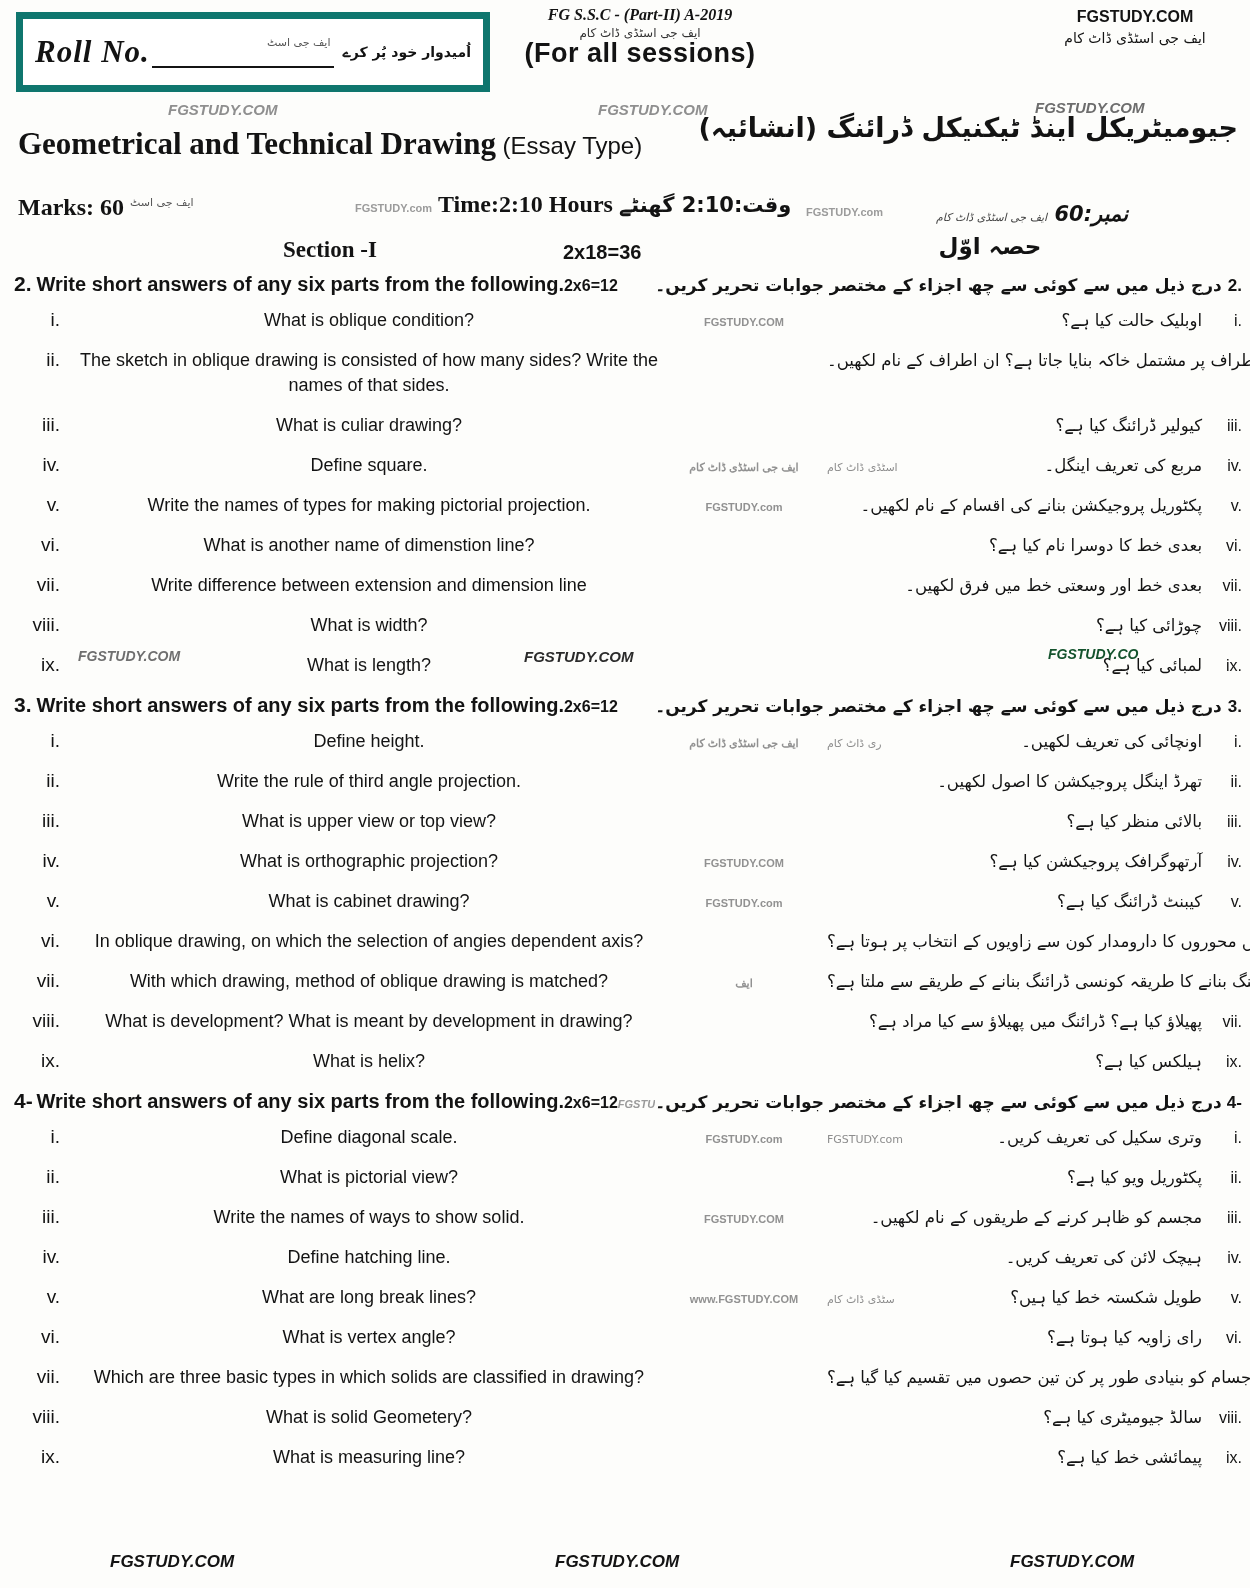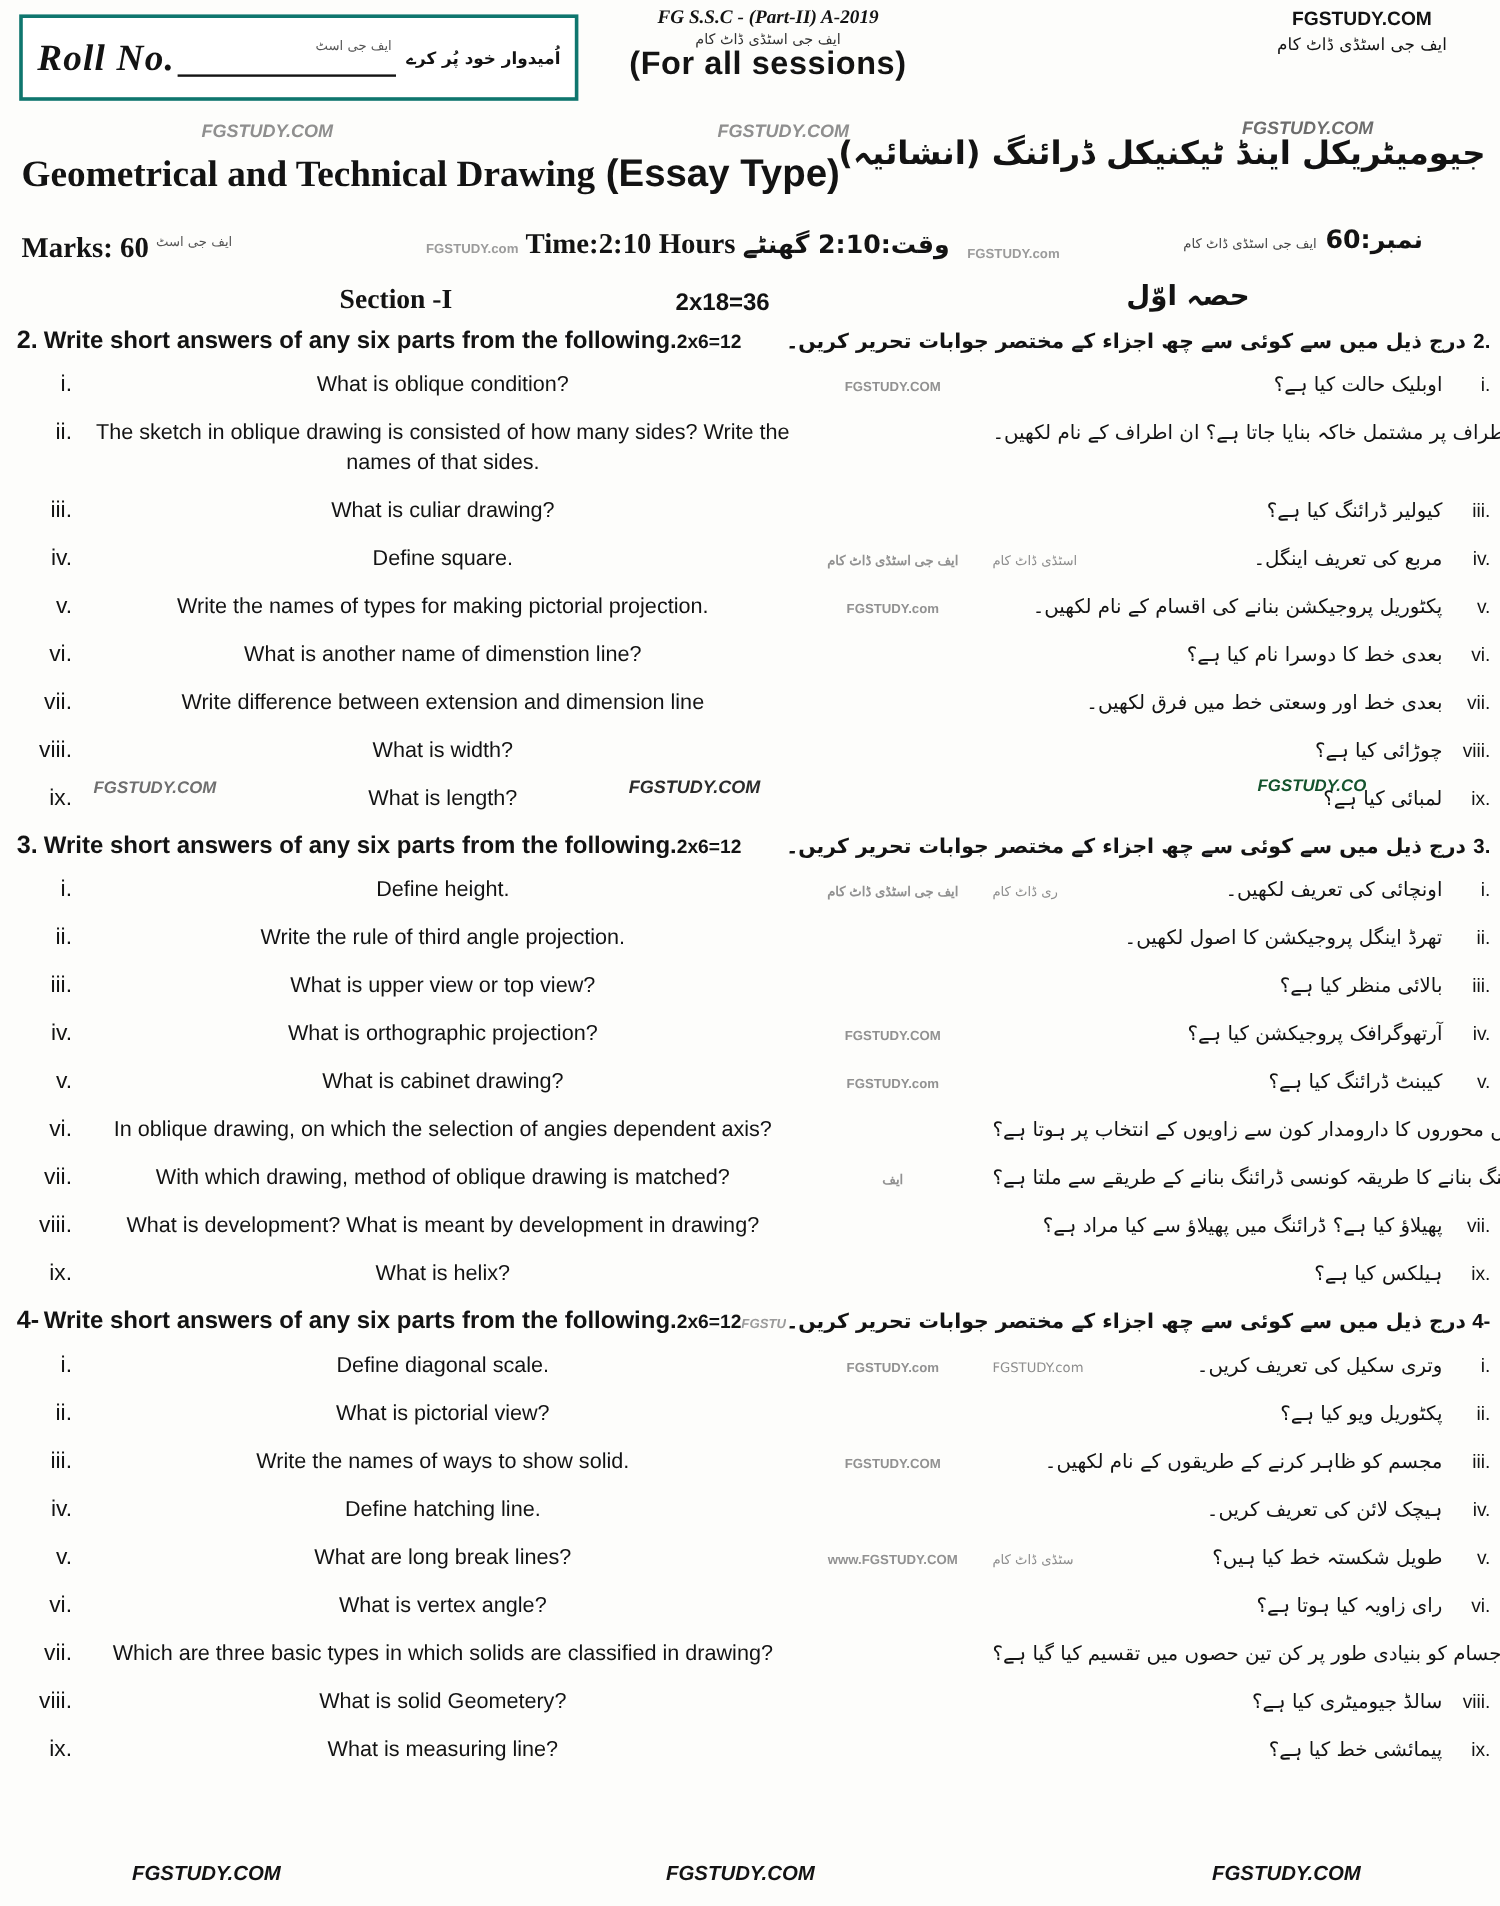"Roll No." .roll-box { border: 3px solid #0f766e -> 7px solid #0f766e }
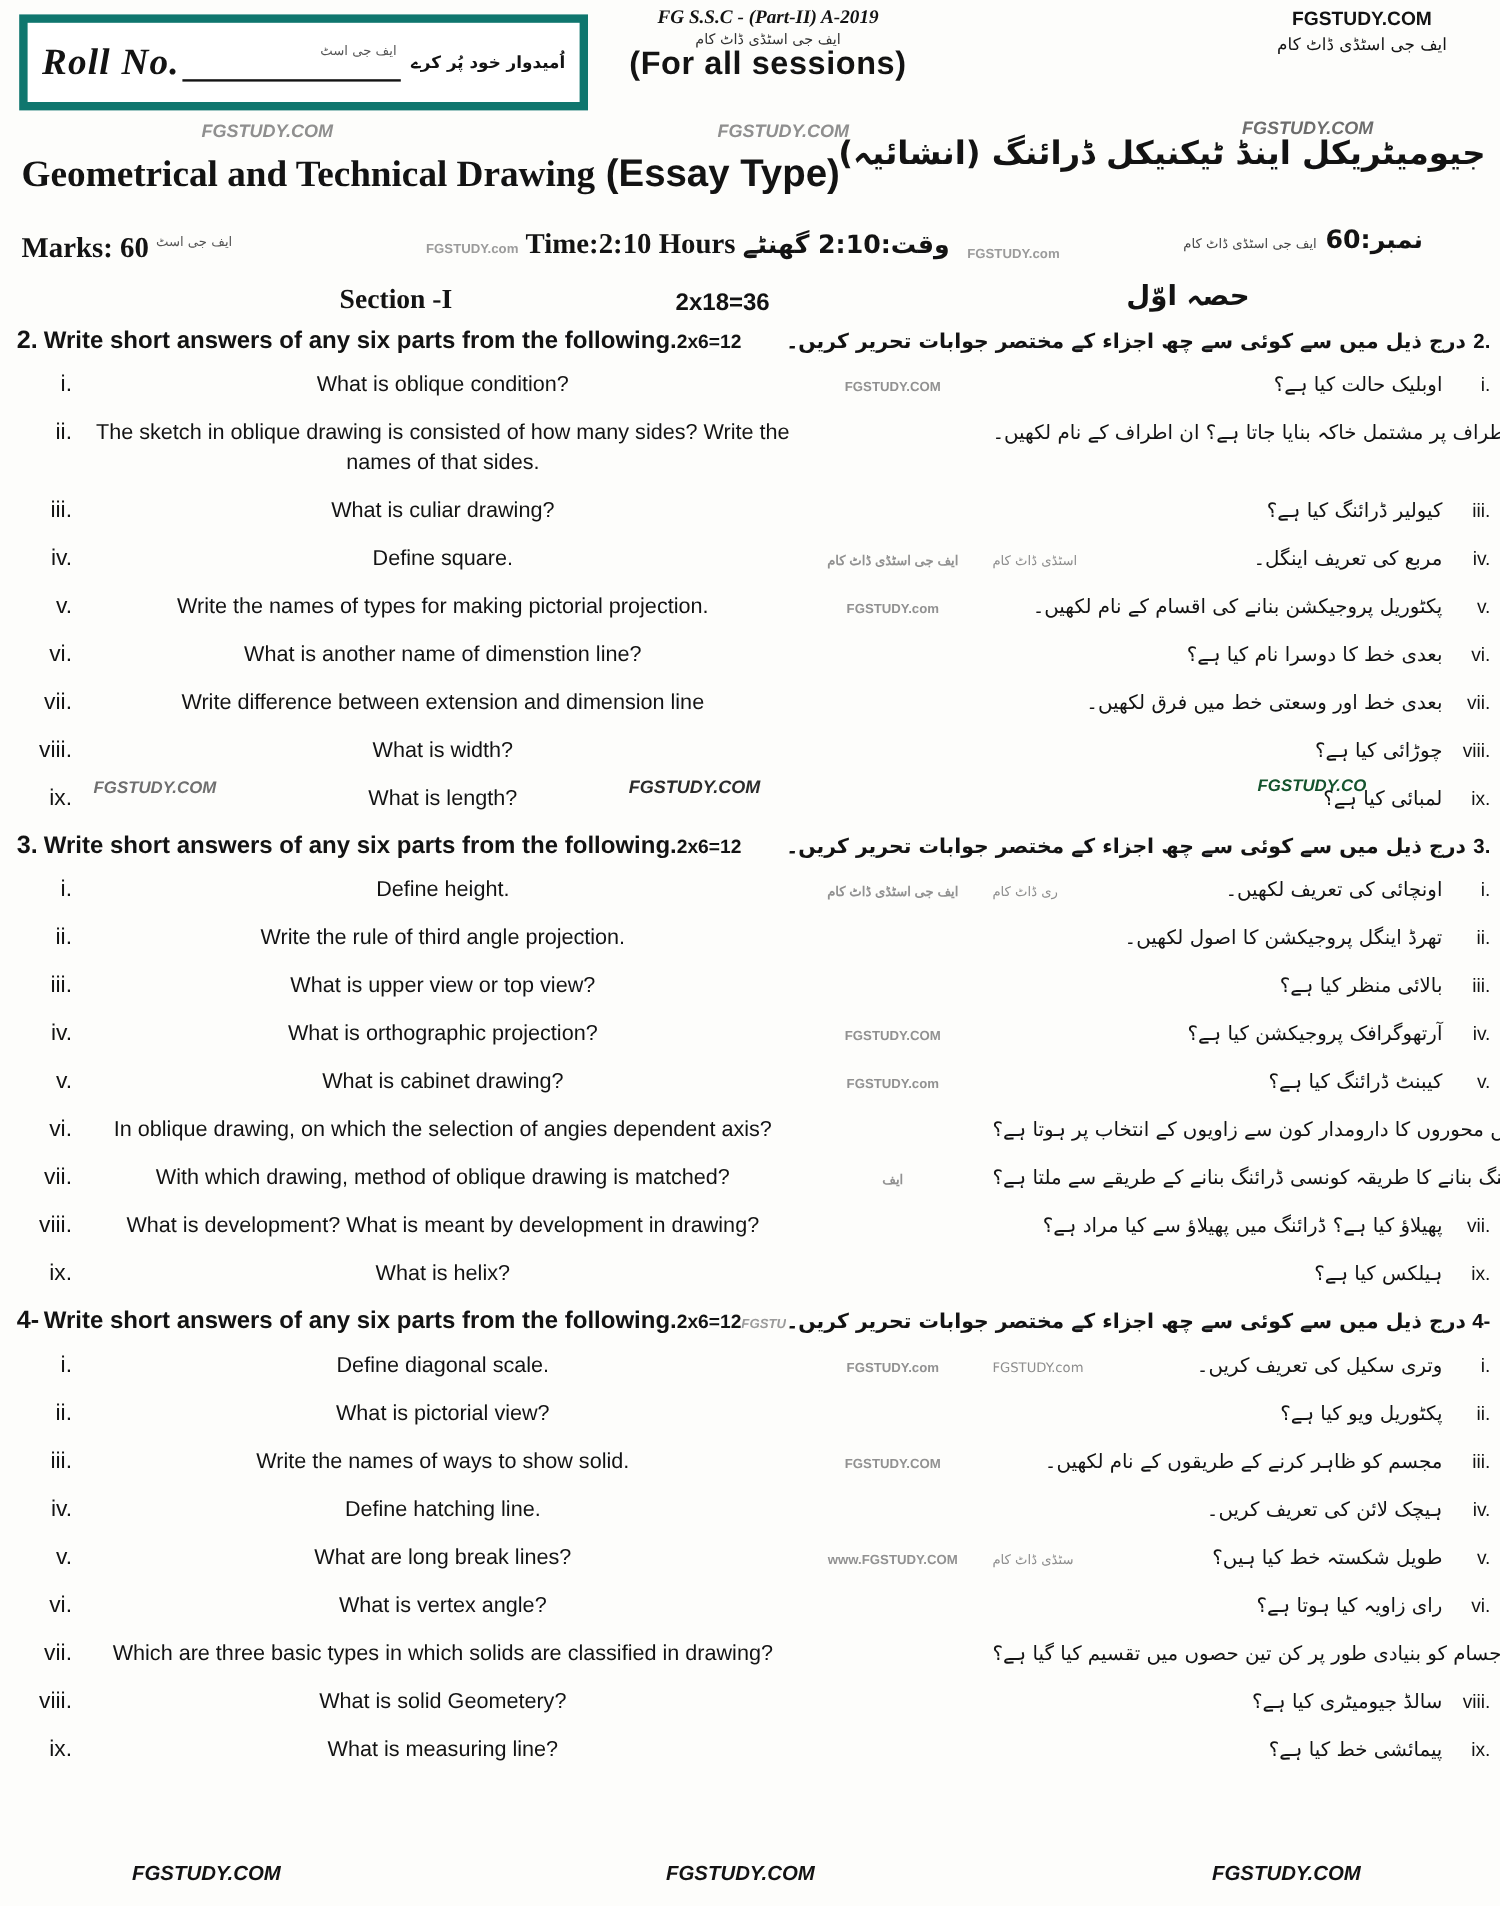"(Essay Type)" .title-en .suffix { font-size: 32px -> 24px; font-weight: bold -> normal }
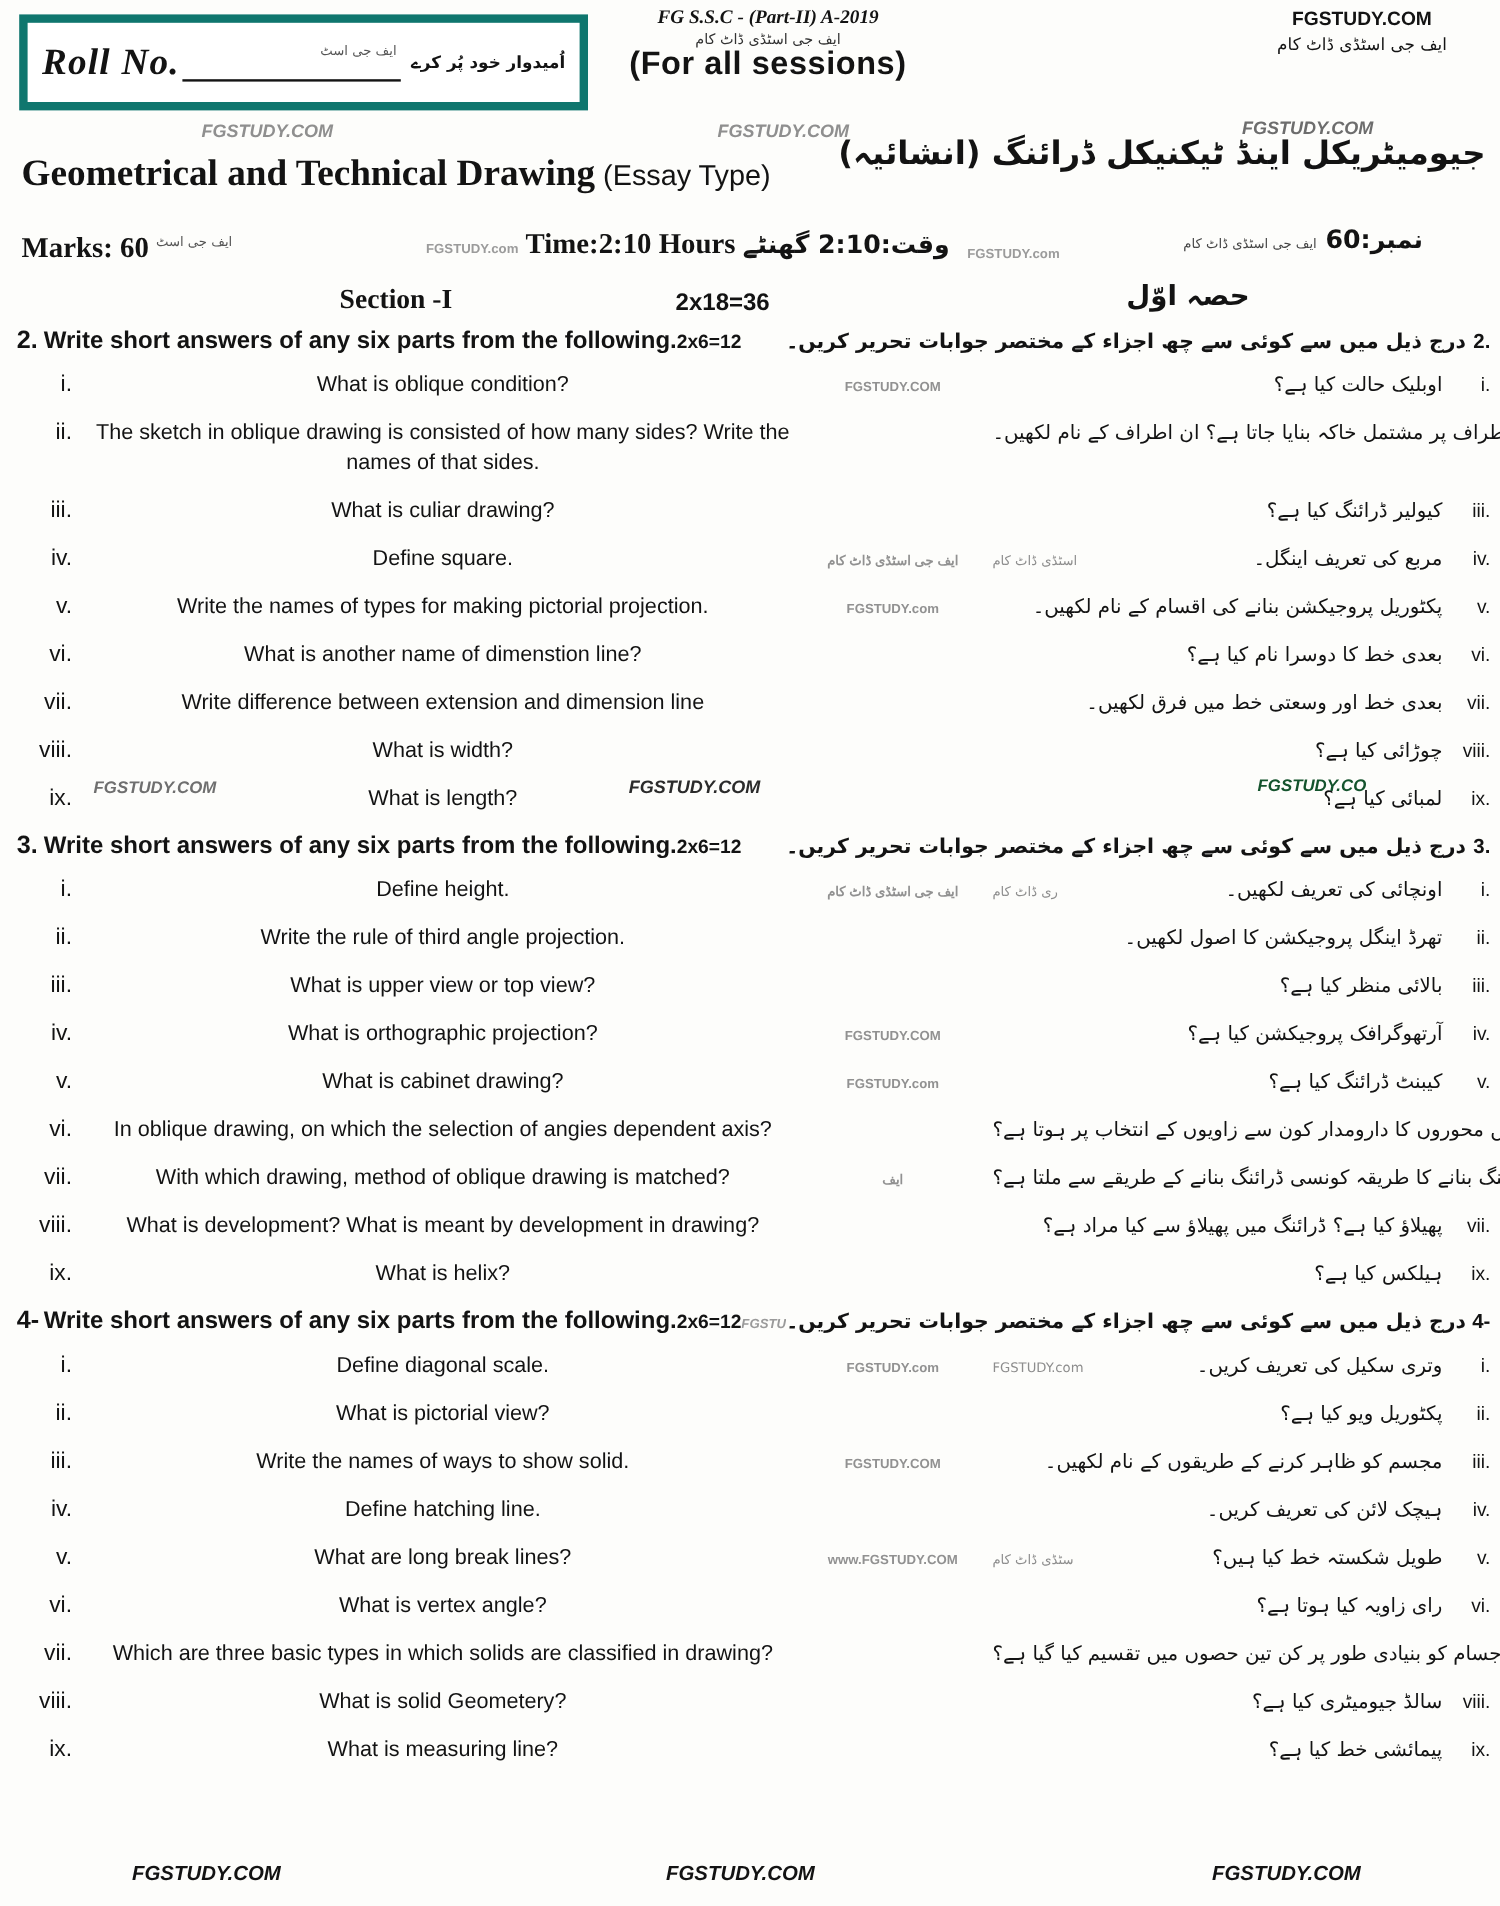"نمبر:60 ایف جی اسٹڈی ڈاٹ" .marks-ur-wrap { font-style: none -> italic; text-align: center -> left; top: 188px -> 202px }
